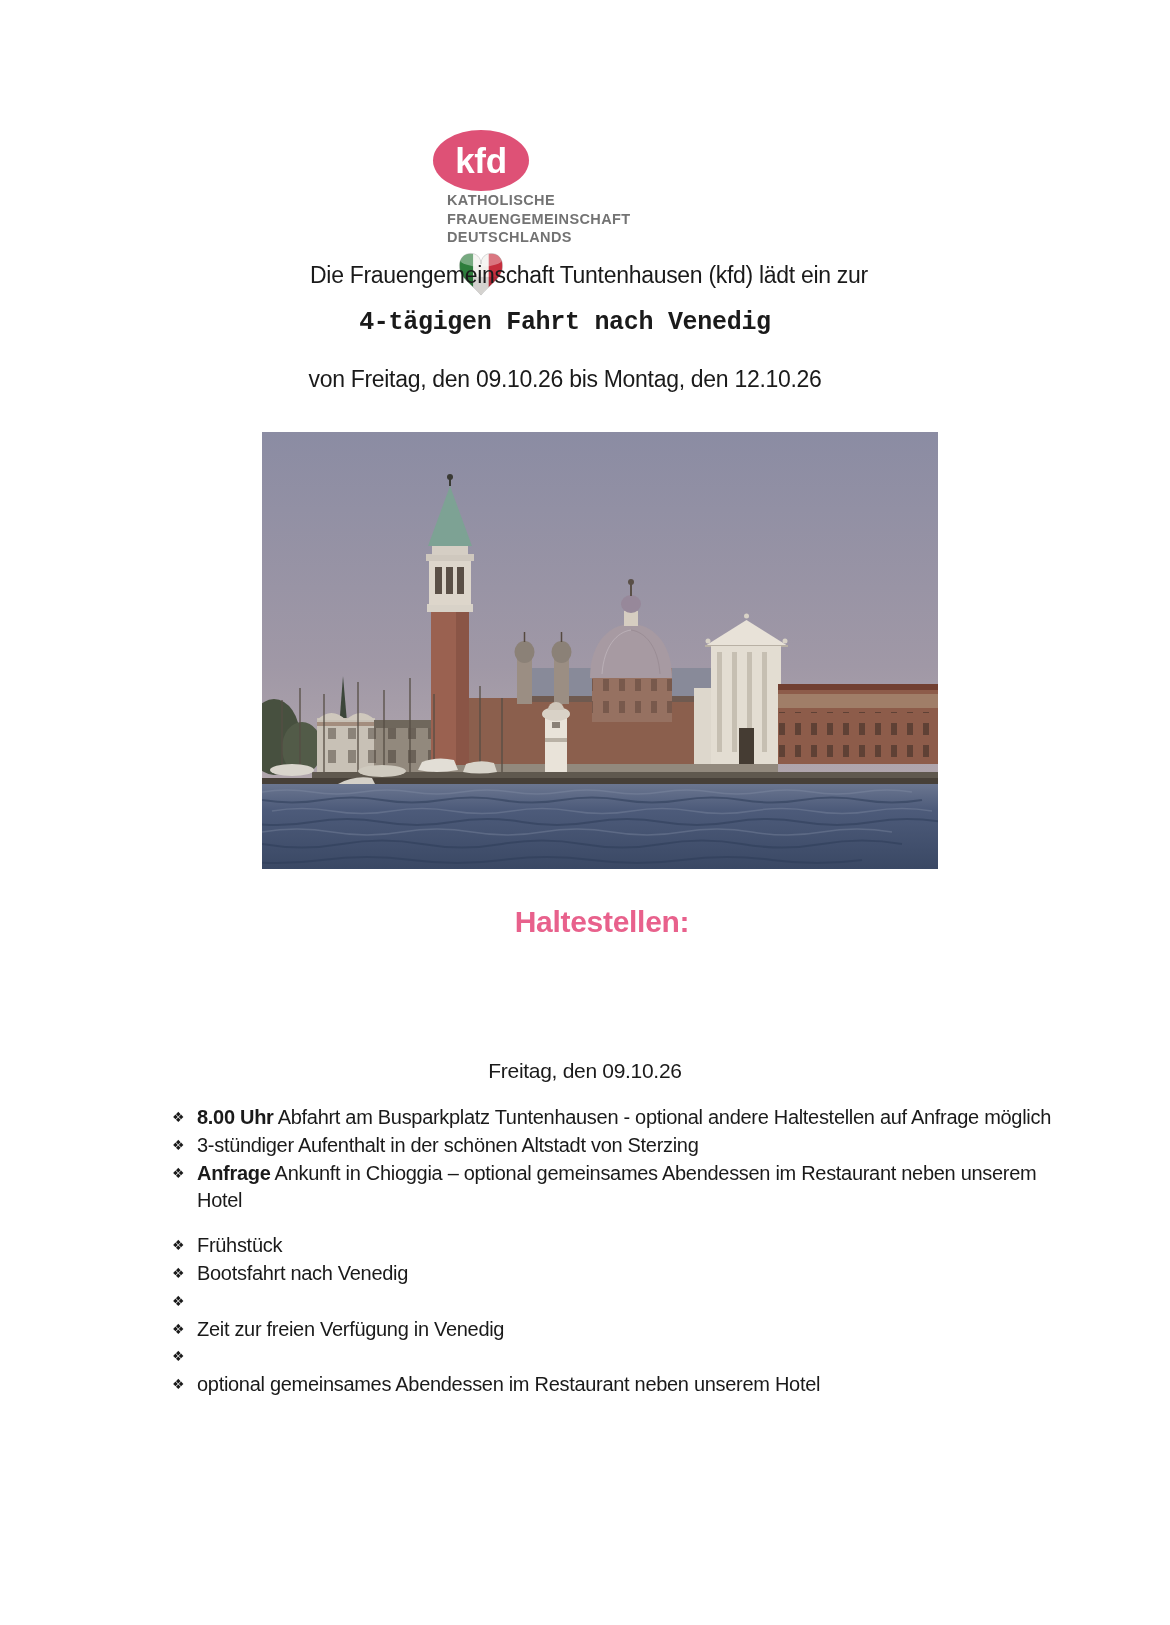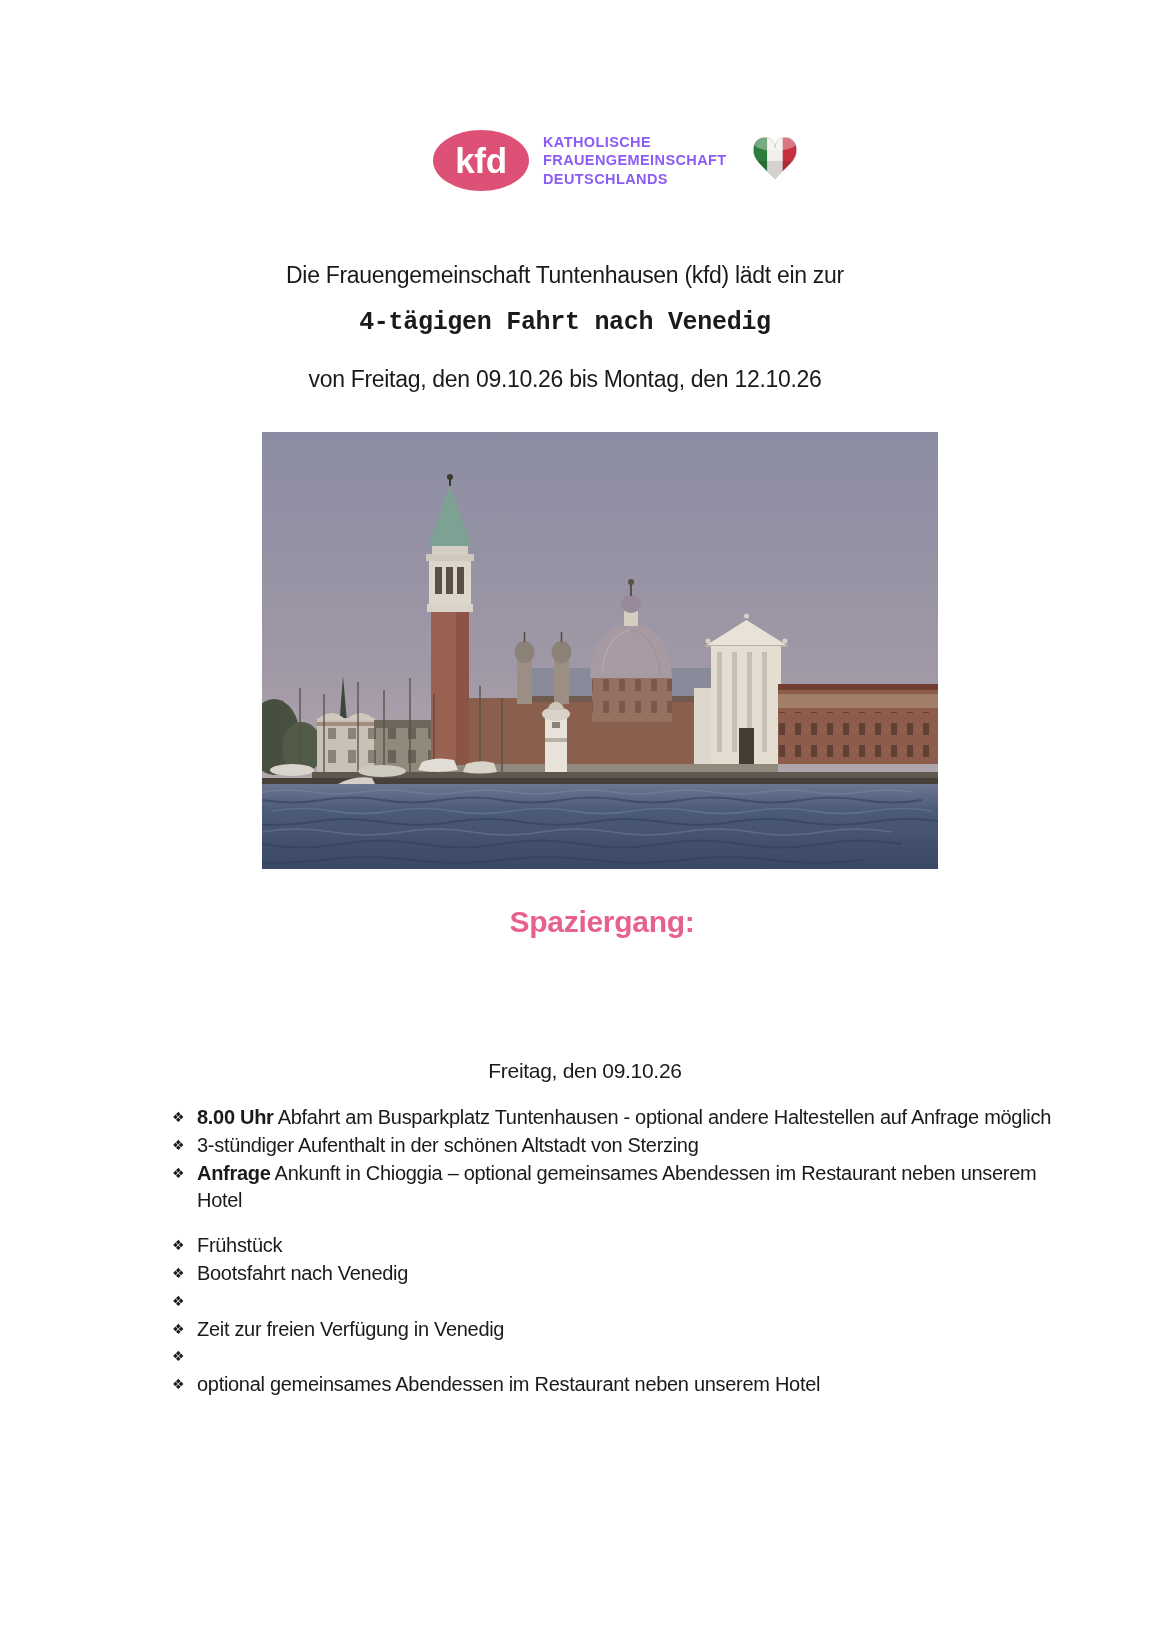"kfd" .logo-row { align-items: center -> flex-start; flex-direction: none -> column }
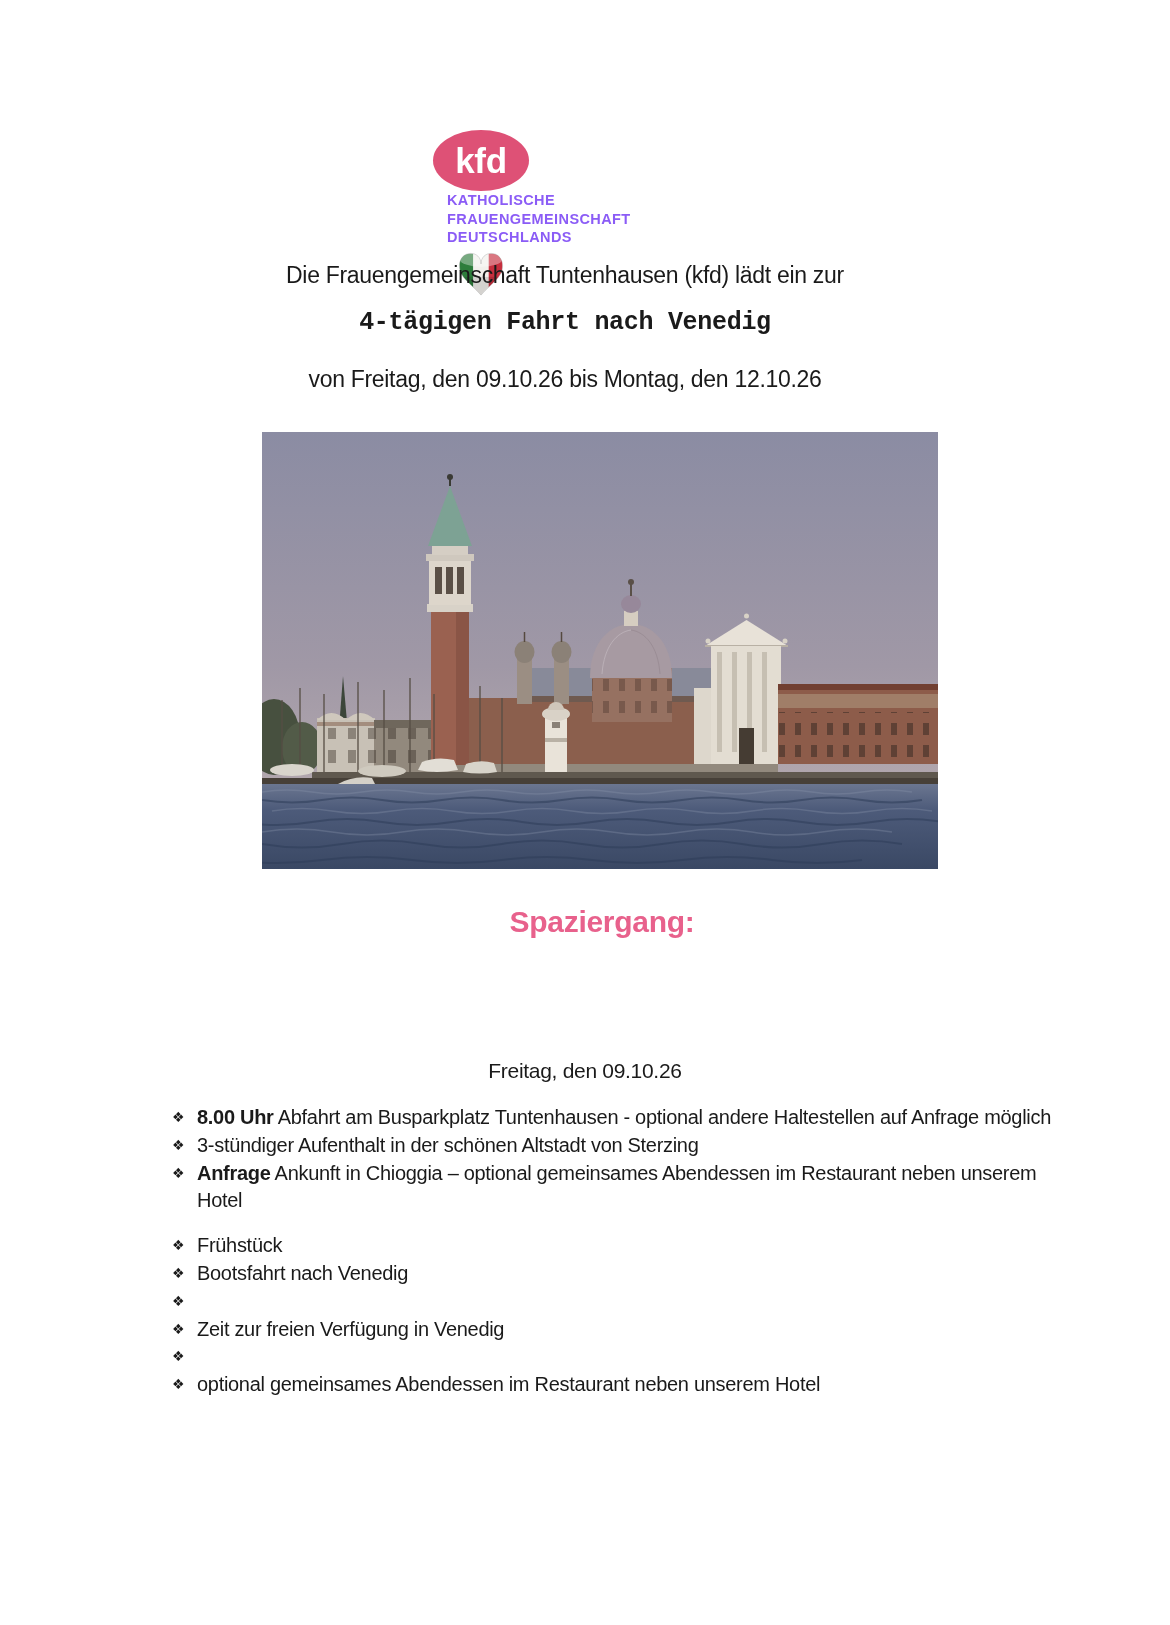"KATHOLISCHE" div.org-text { color: #8b5cf6 -> #737373 }
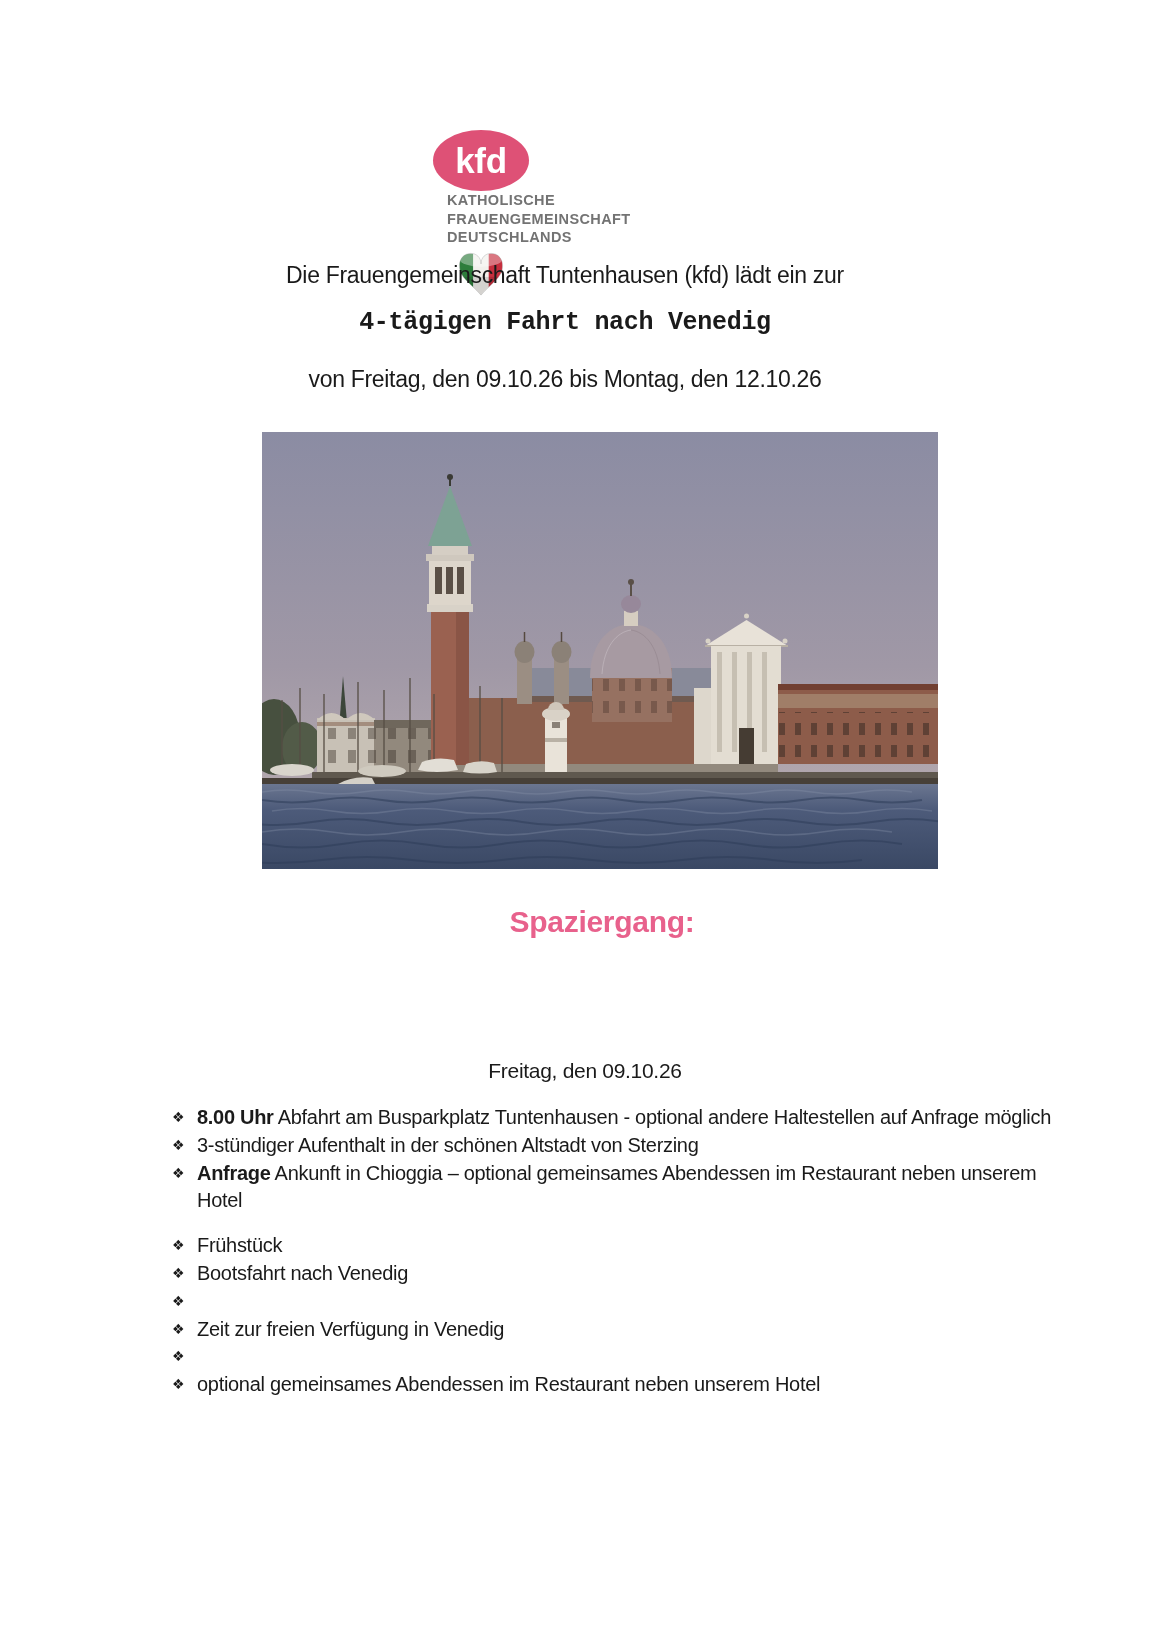"Die Frauengemeinschaft Tuntenhausen" .intro-line { padding-left: none -> 24px }
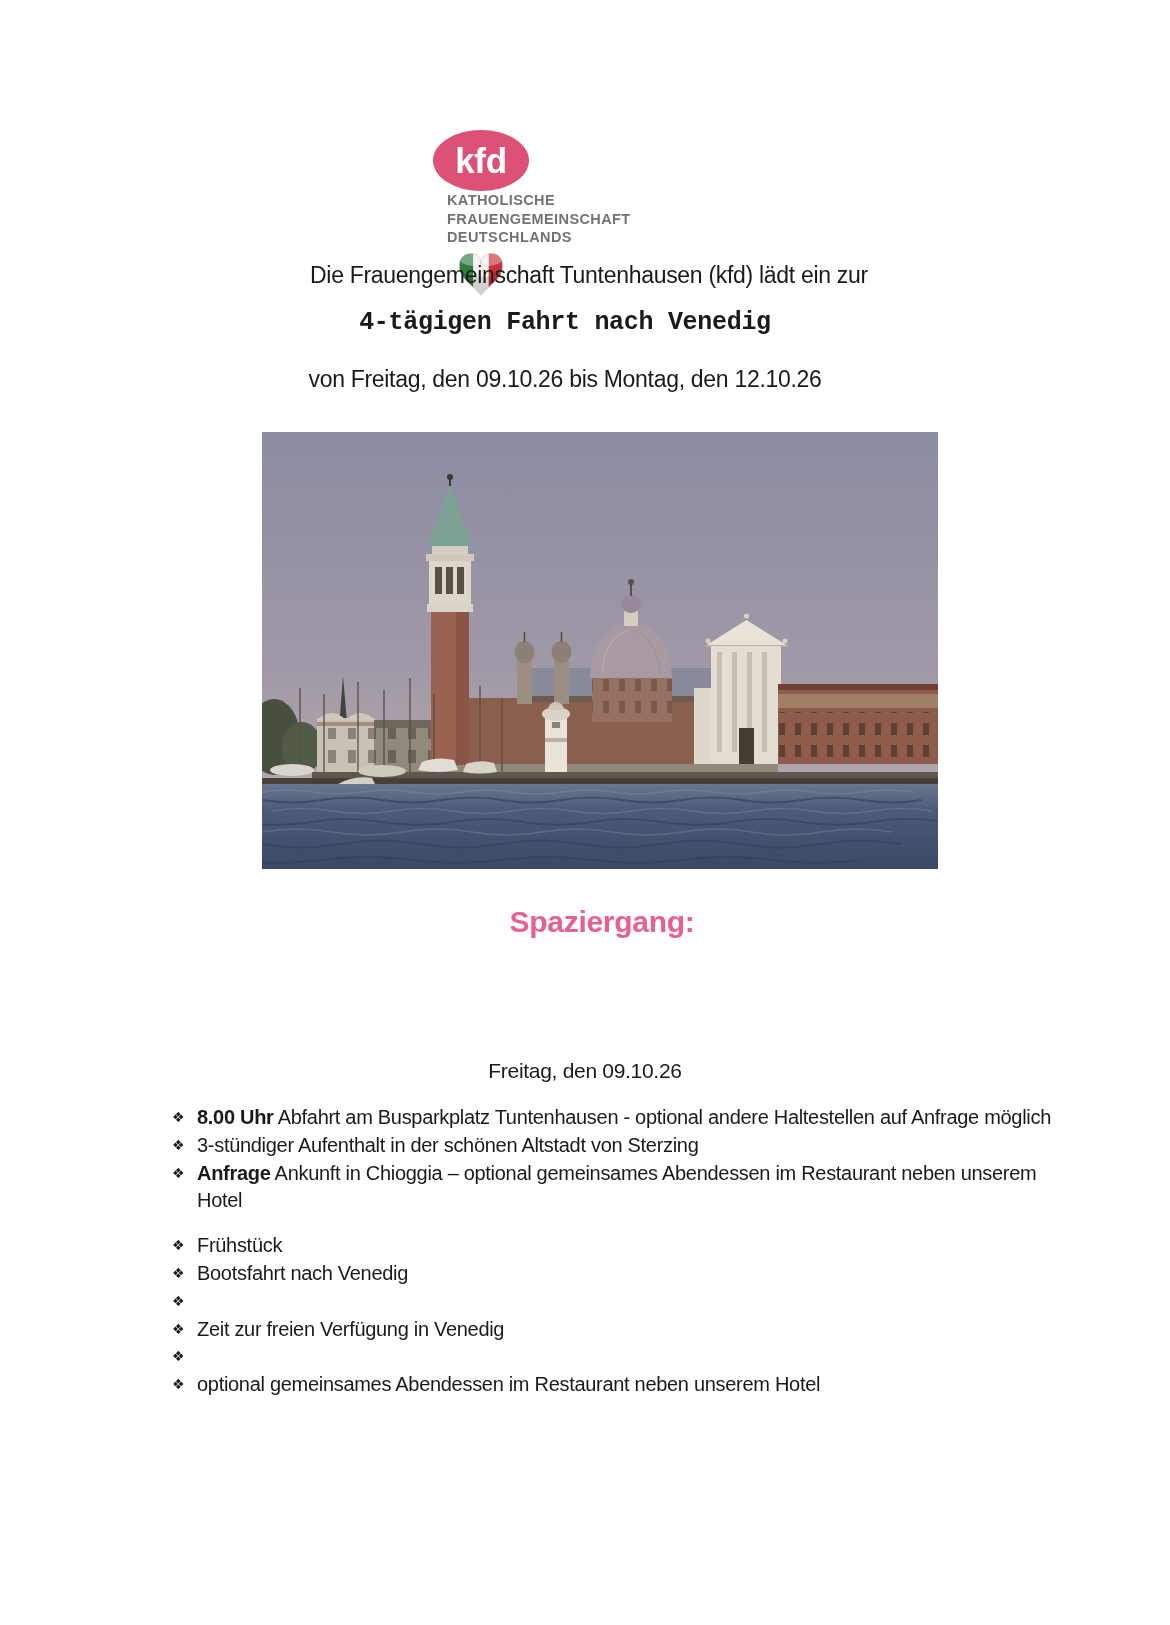"Spaziergang:" h2.itinerary-heading { text: Spaziergang -> Haltestellen }
